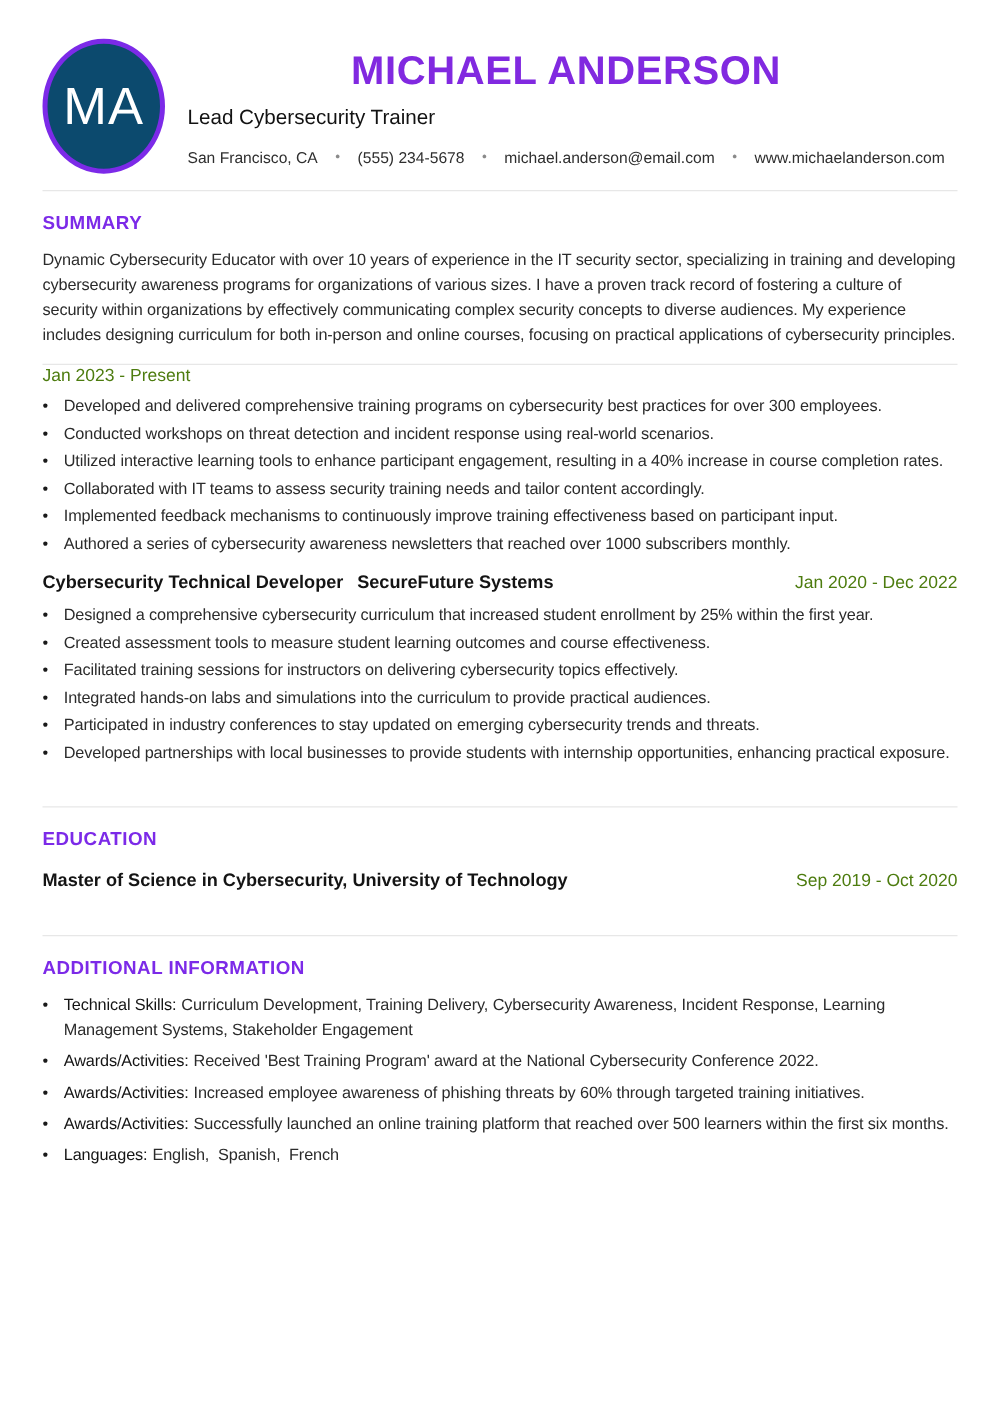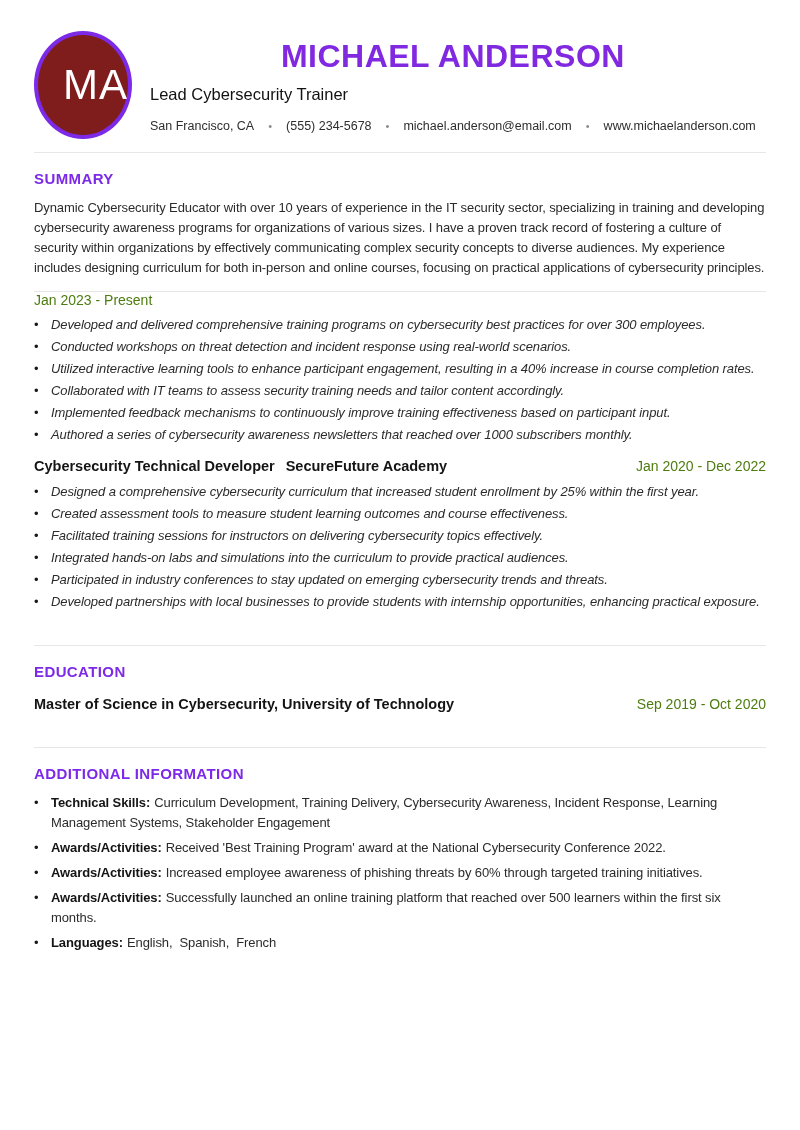"MA" .avatar { background: #7f1d1d -> #0c4a6e; justify-content: flex-end -> center }
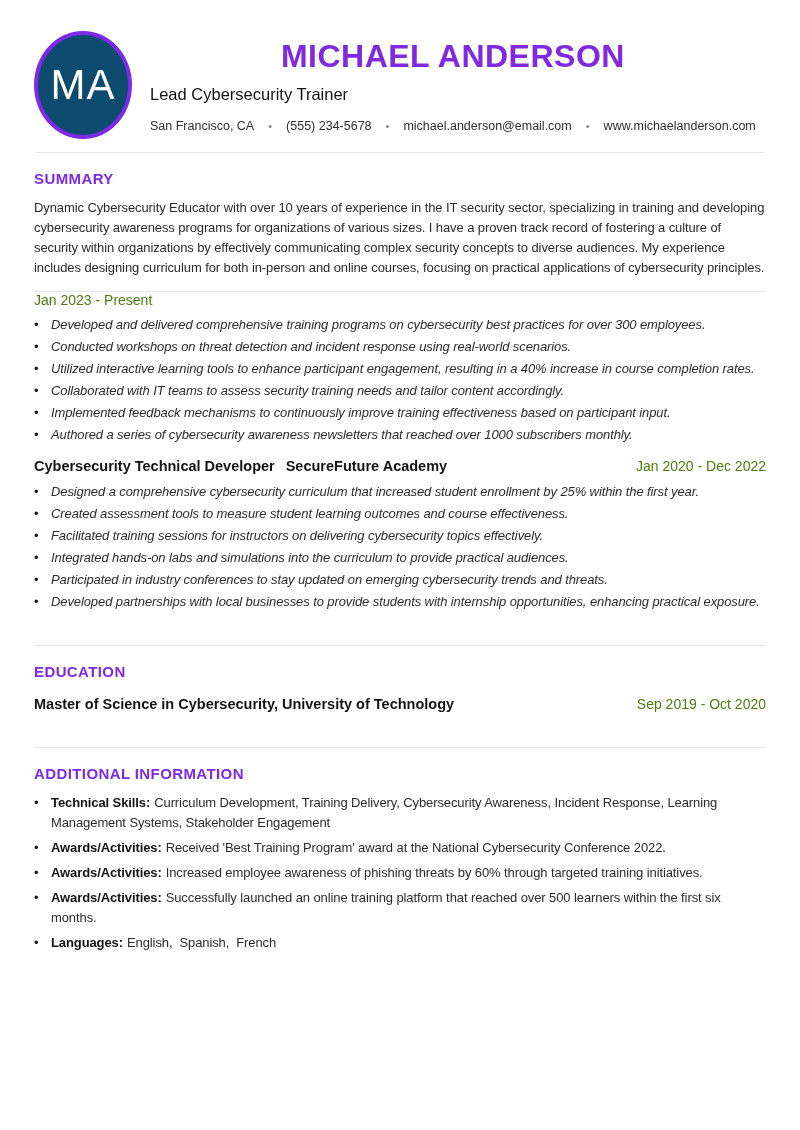"Developed and delivered comprehensive" ul.bullets li .bullet-text { font-style: italic -> none }
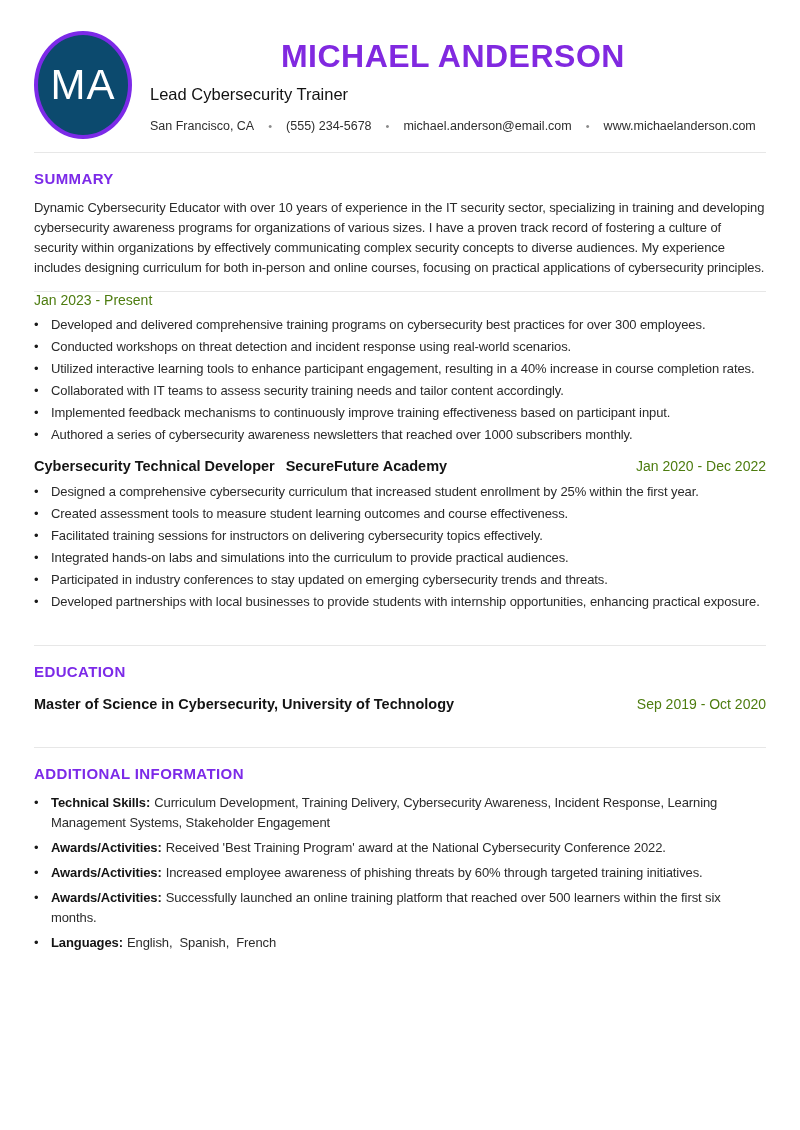"SecureFuture Academy" span.entry-company { text: Academy -> Systems }
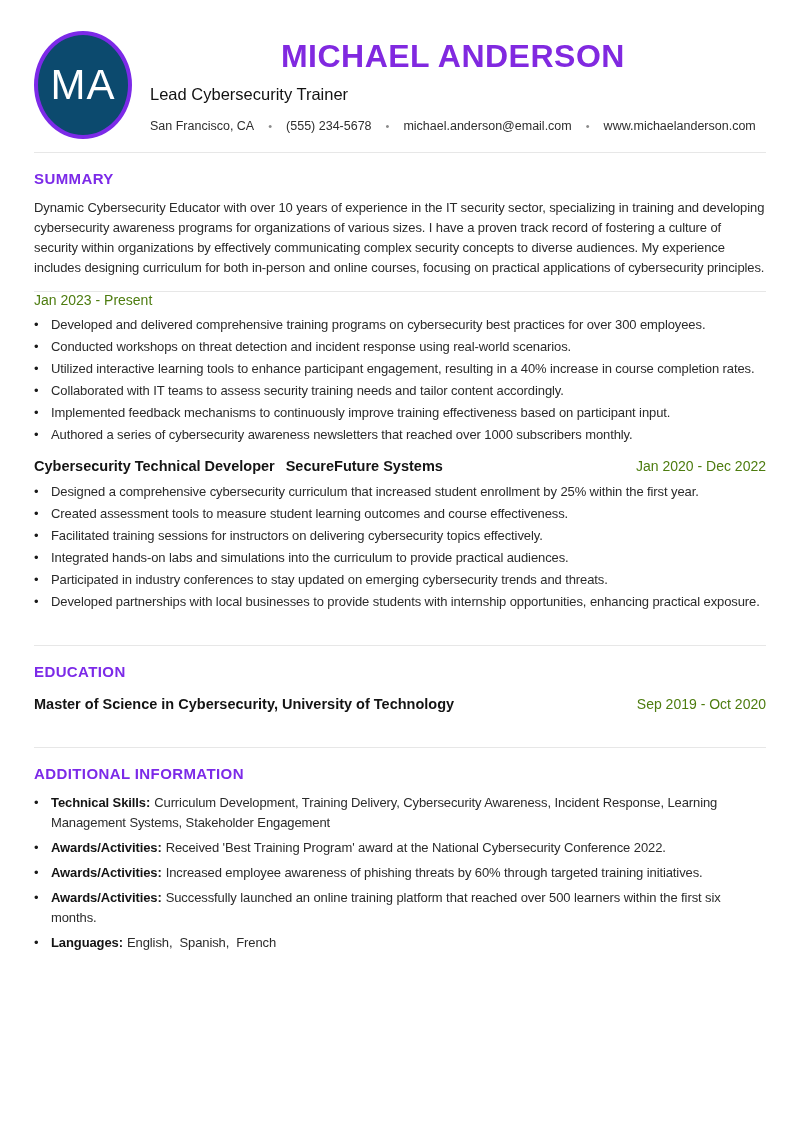"Technical Skills:" ul.extras li .extra-label { font-weight: 700 -> 400 }
